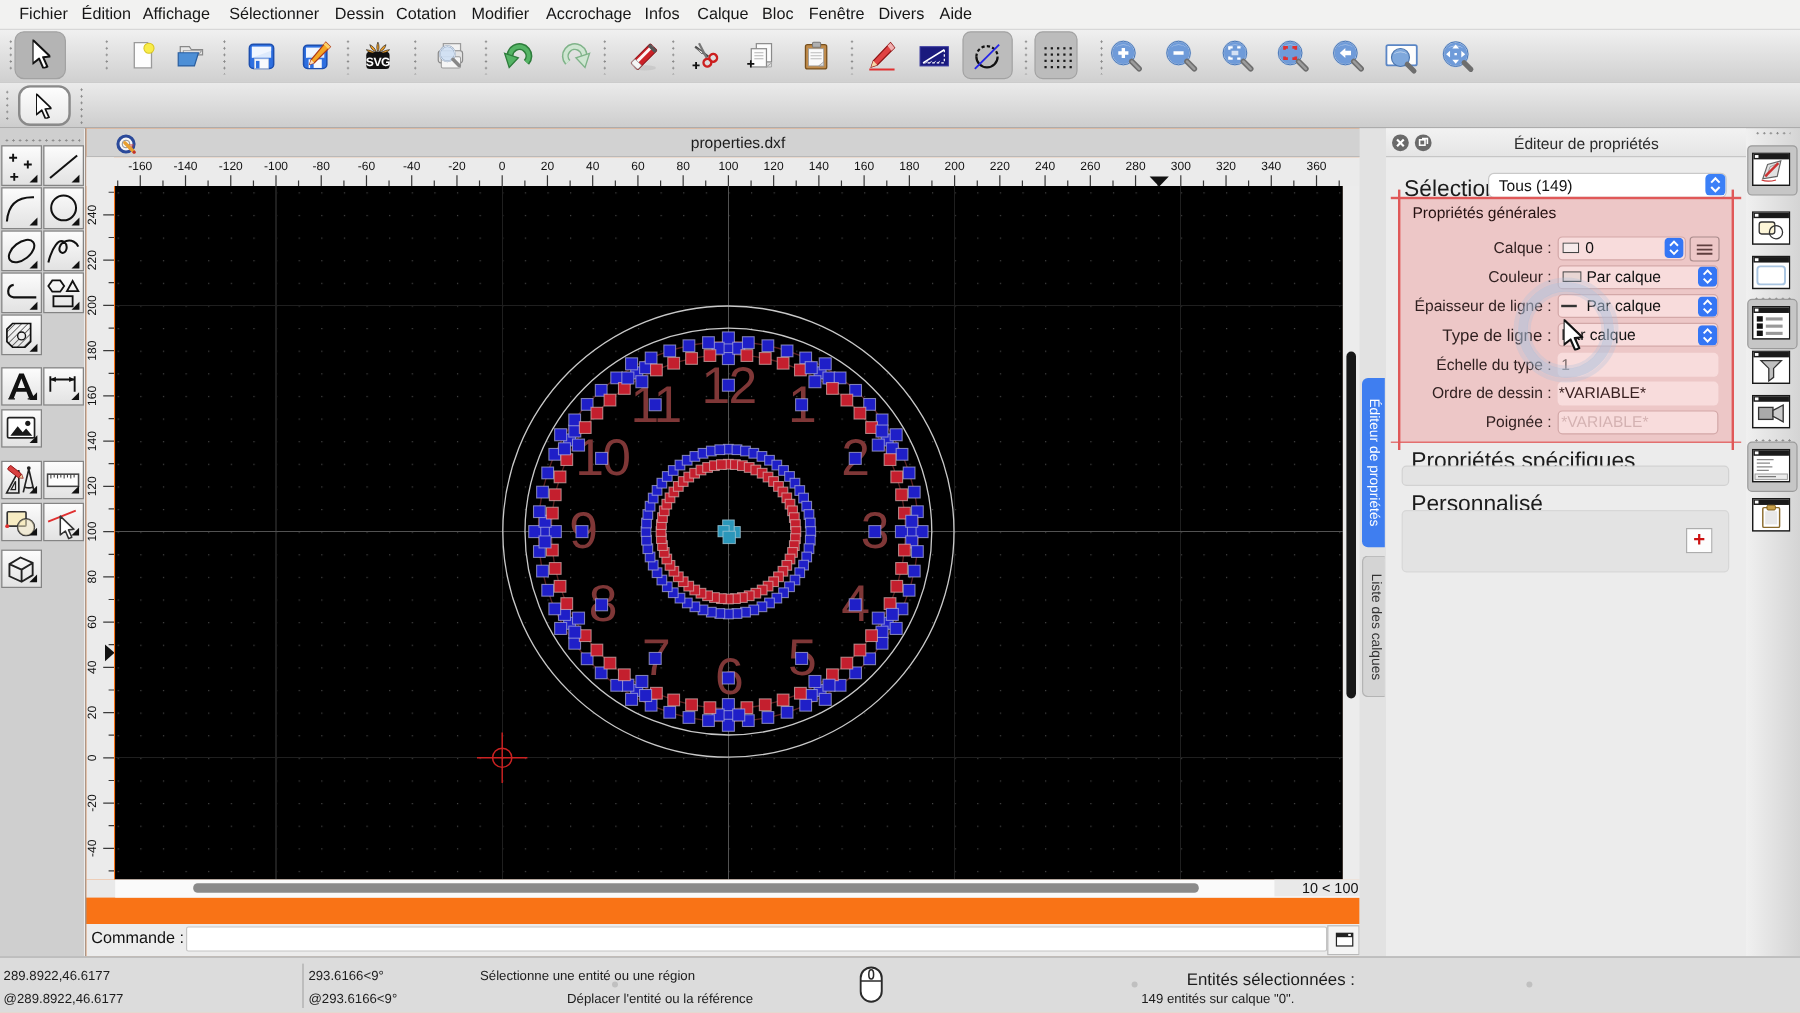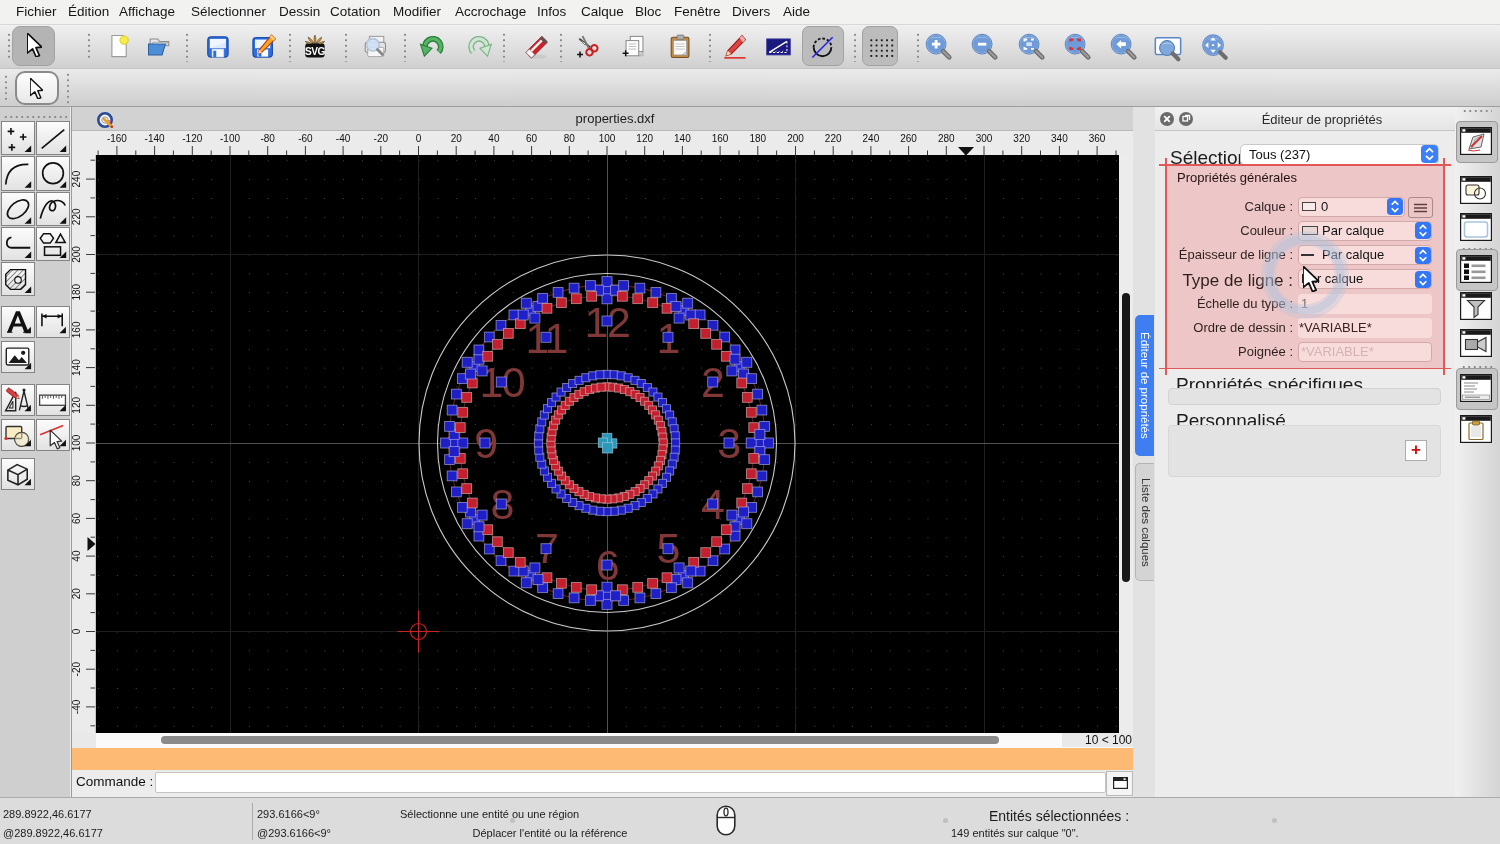"properties.dxf" div.abs { background: #fdba74 -> #f97316 }
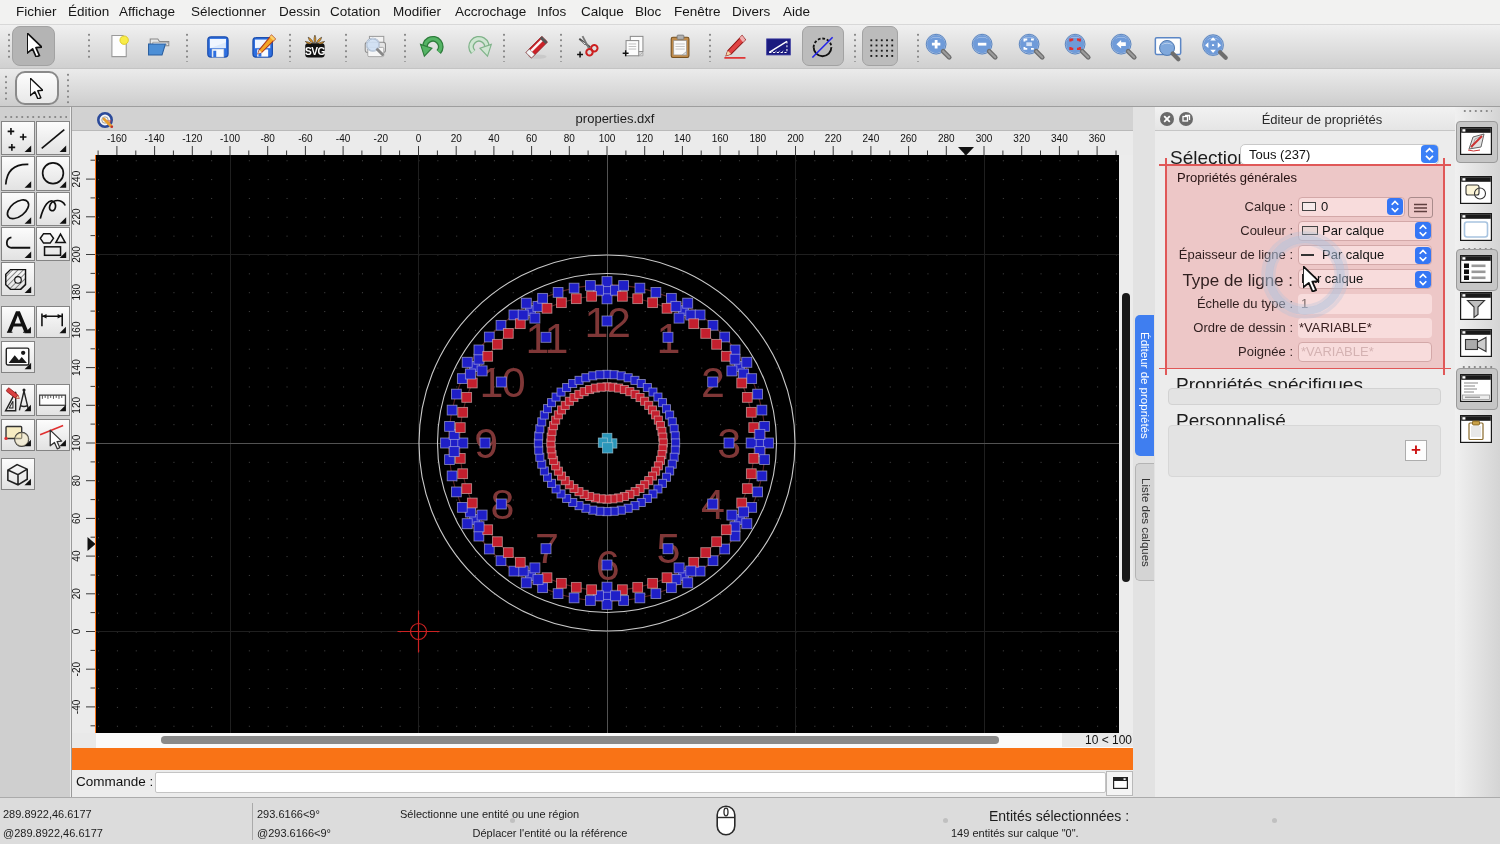"Tous (237)" div.abs { text: 237 -> 149 }
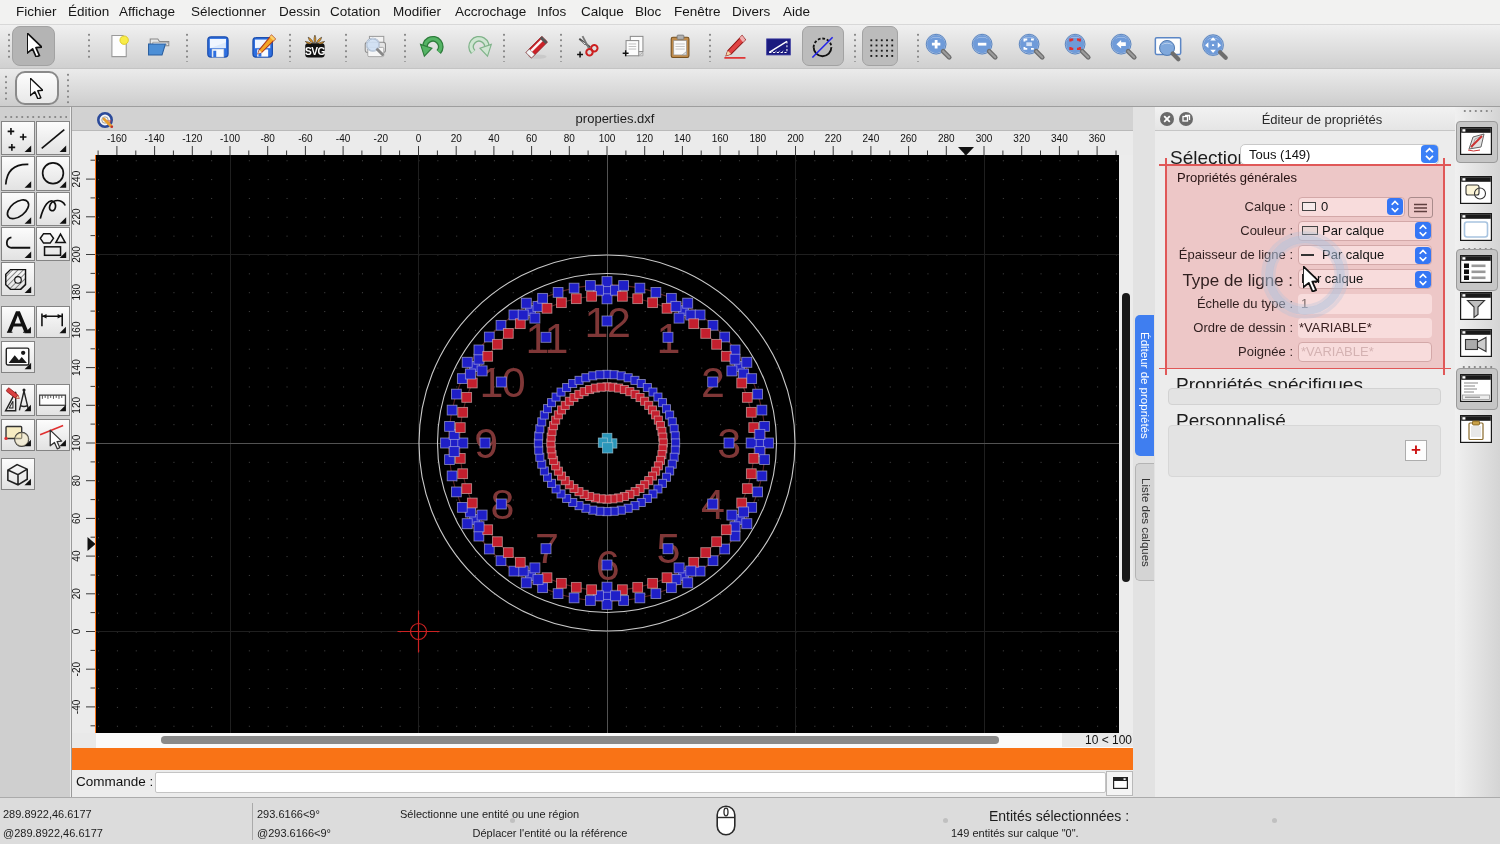"Type de ligne :" div.abs { font-size: 17px -> 14px }
